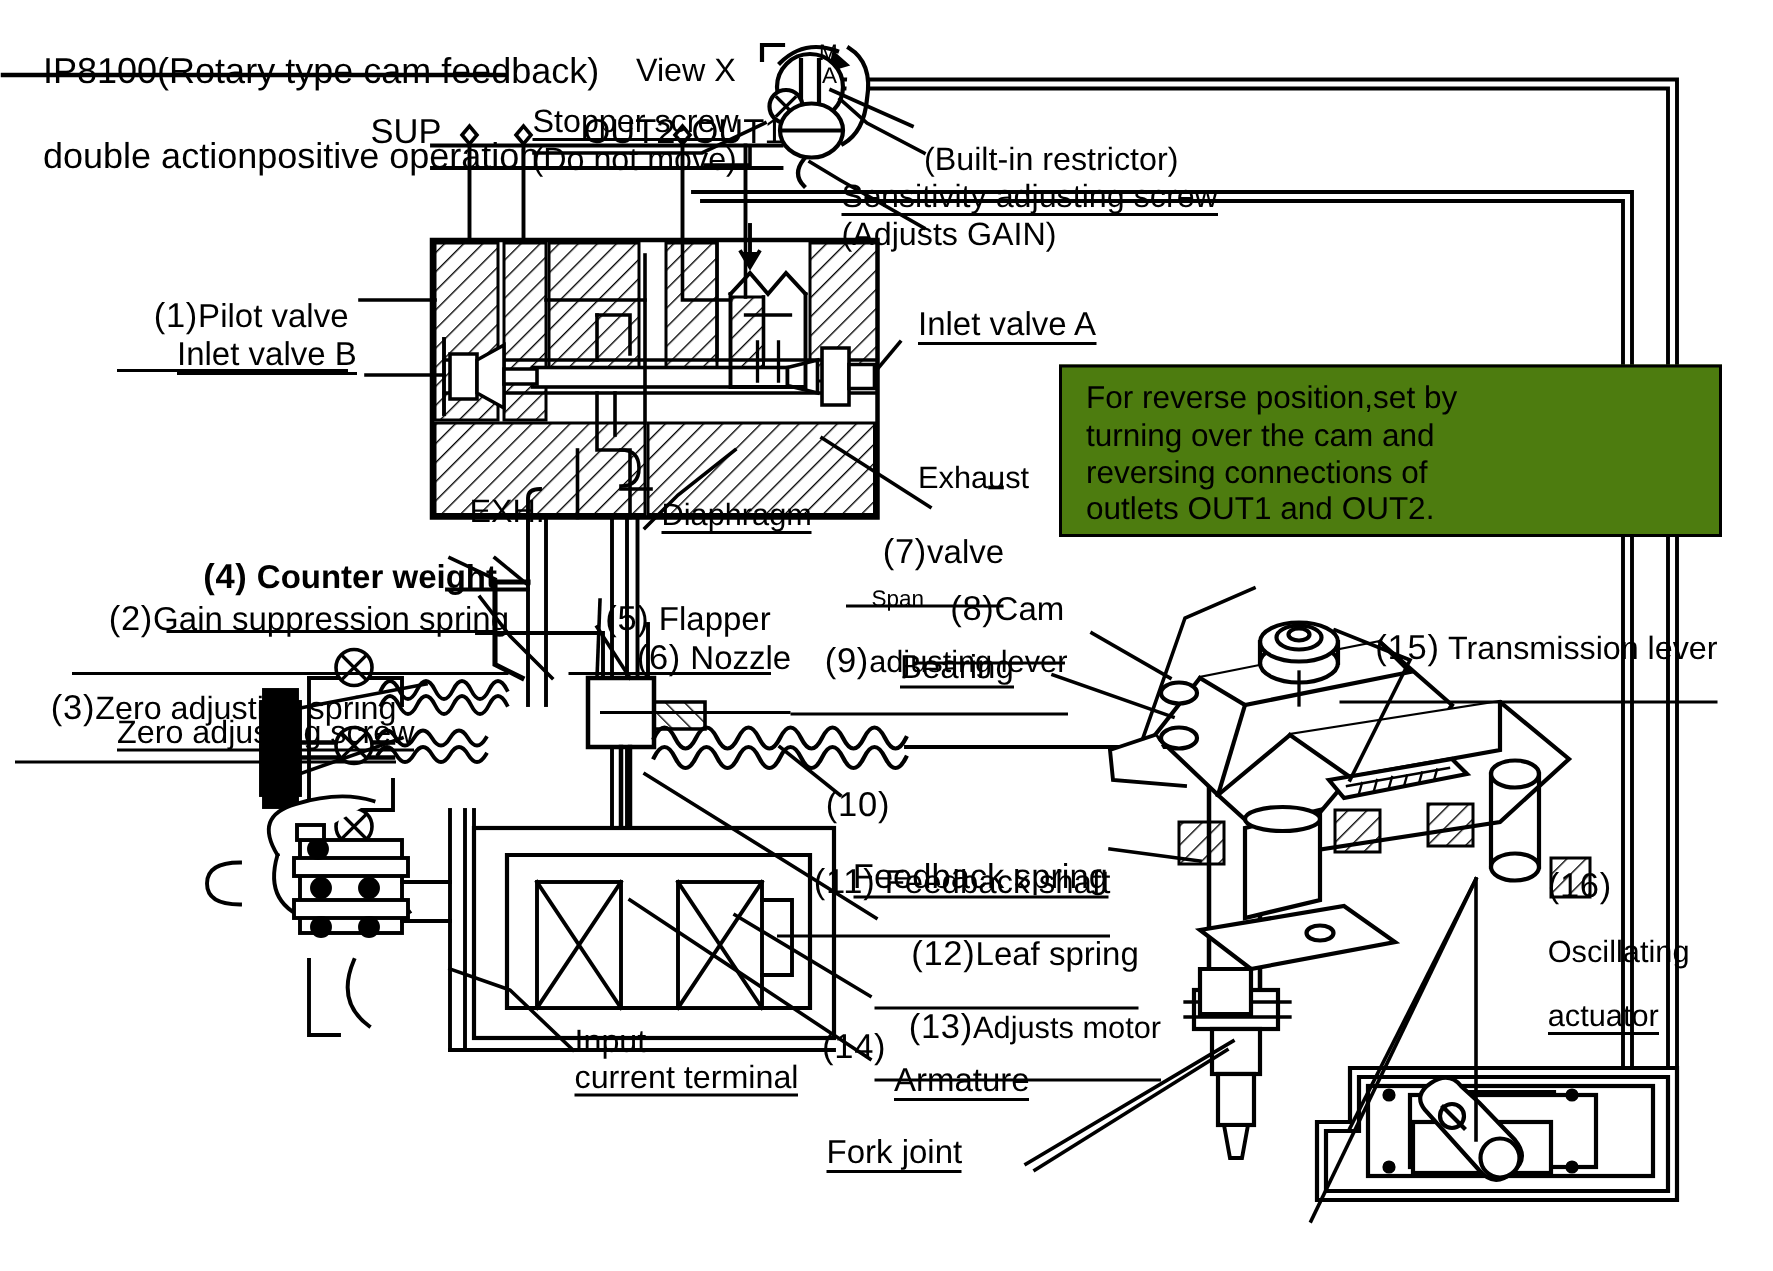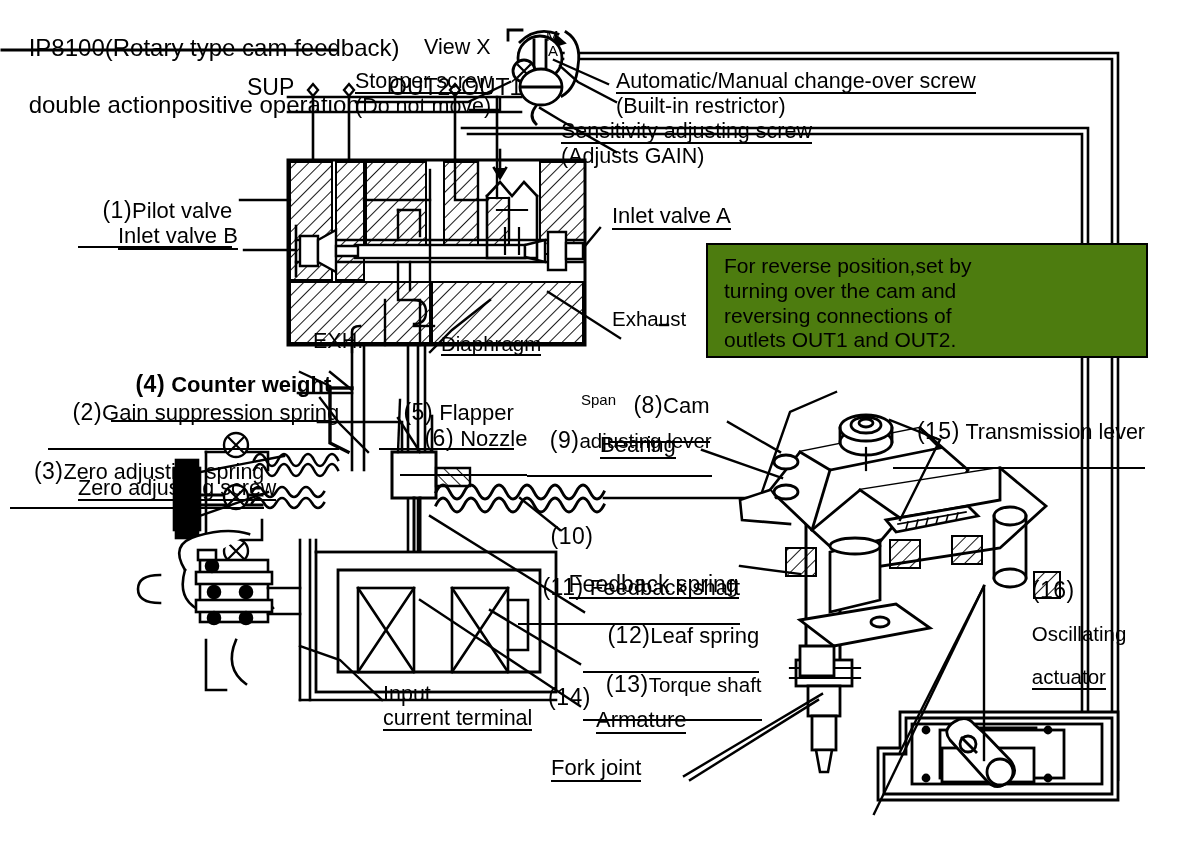"Automatic/Manual change-over screw" div.lbl { html: <div>Automatic/Manual change-over screw</div> -> none }
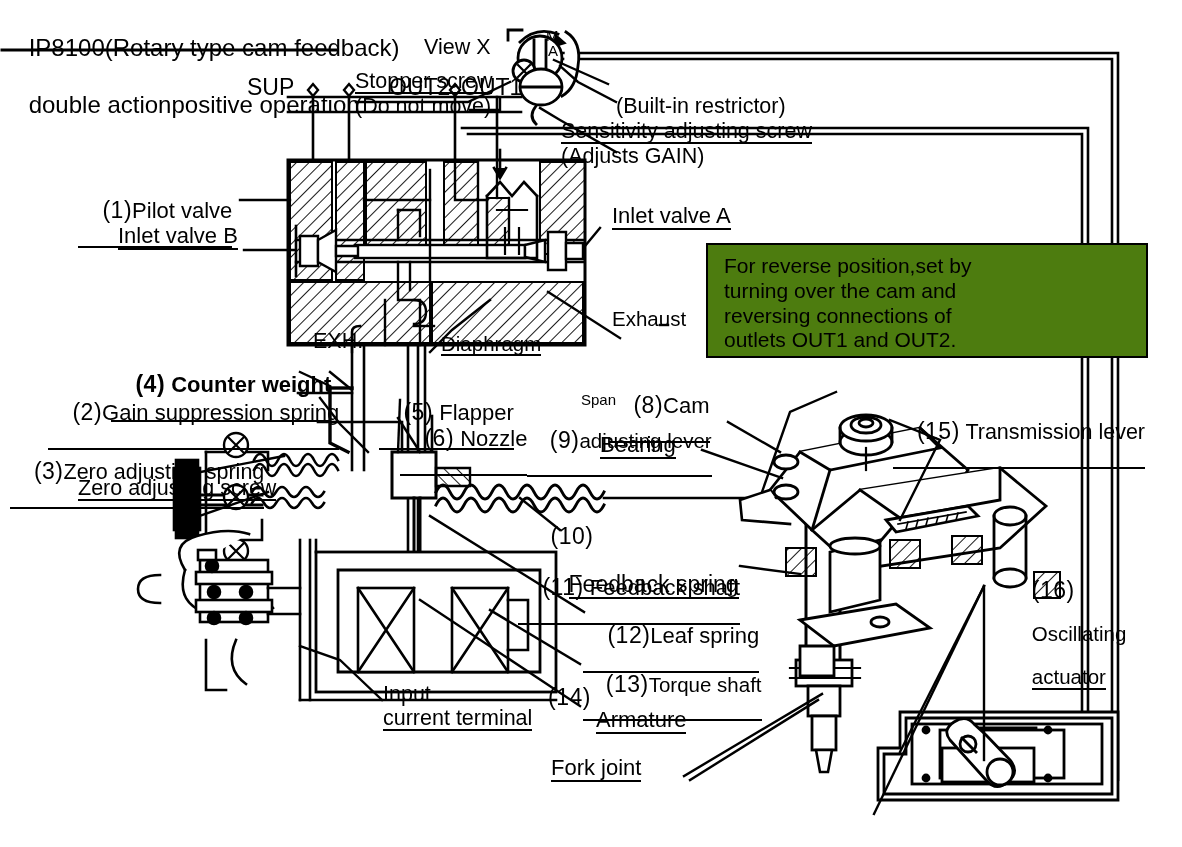"(7)valve" div.lbl { html: none -> <div> <span>(7)</span><span>valve</span> </div> }
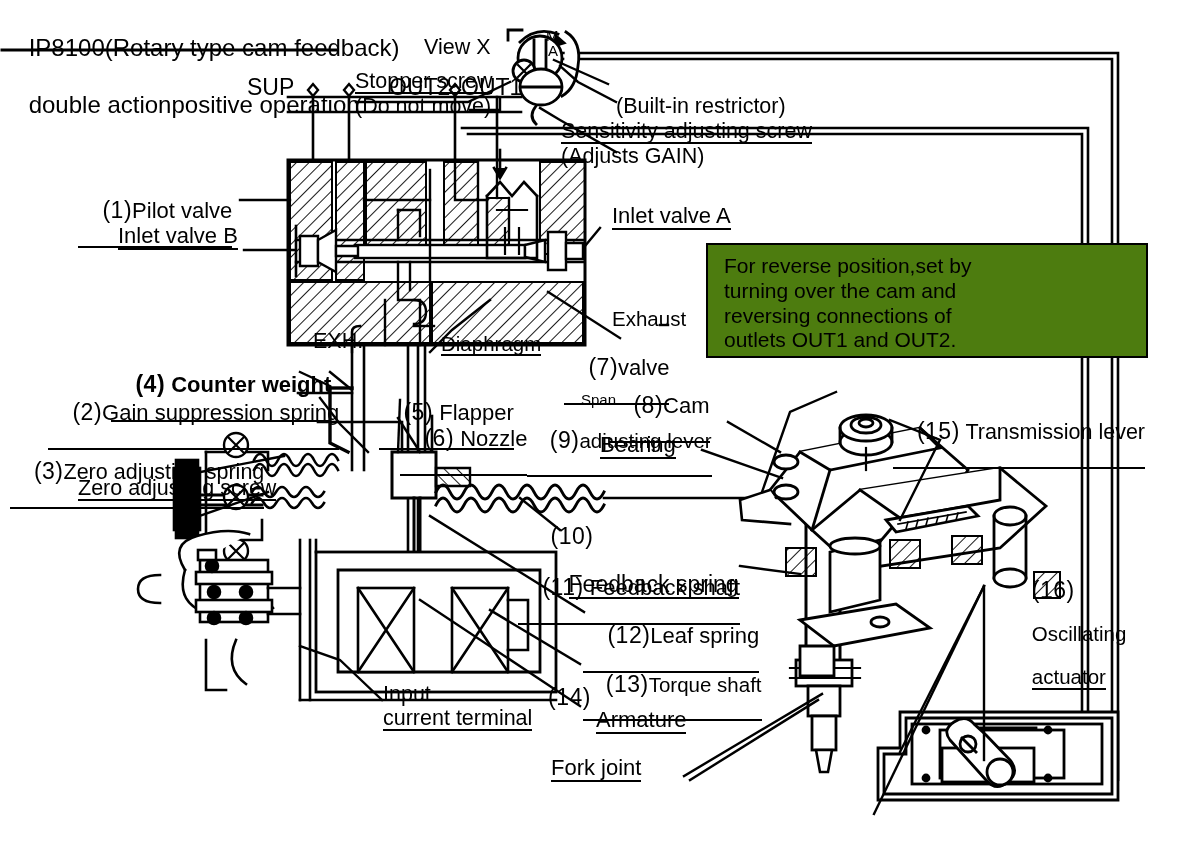"Torque shaft" span { text: Torque shaft -> Adjusts motor }
